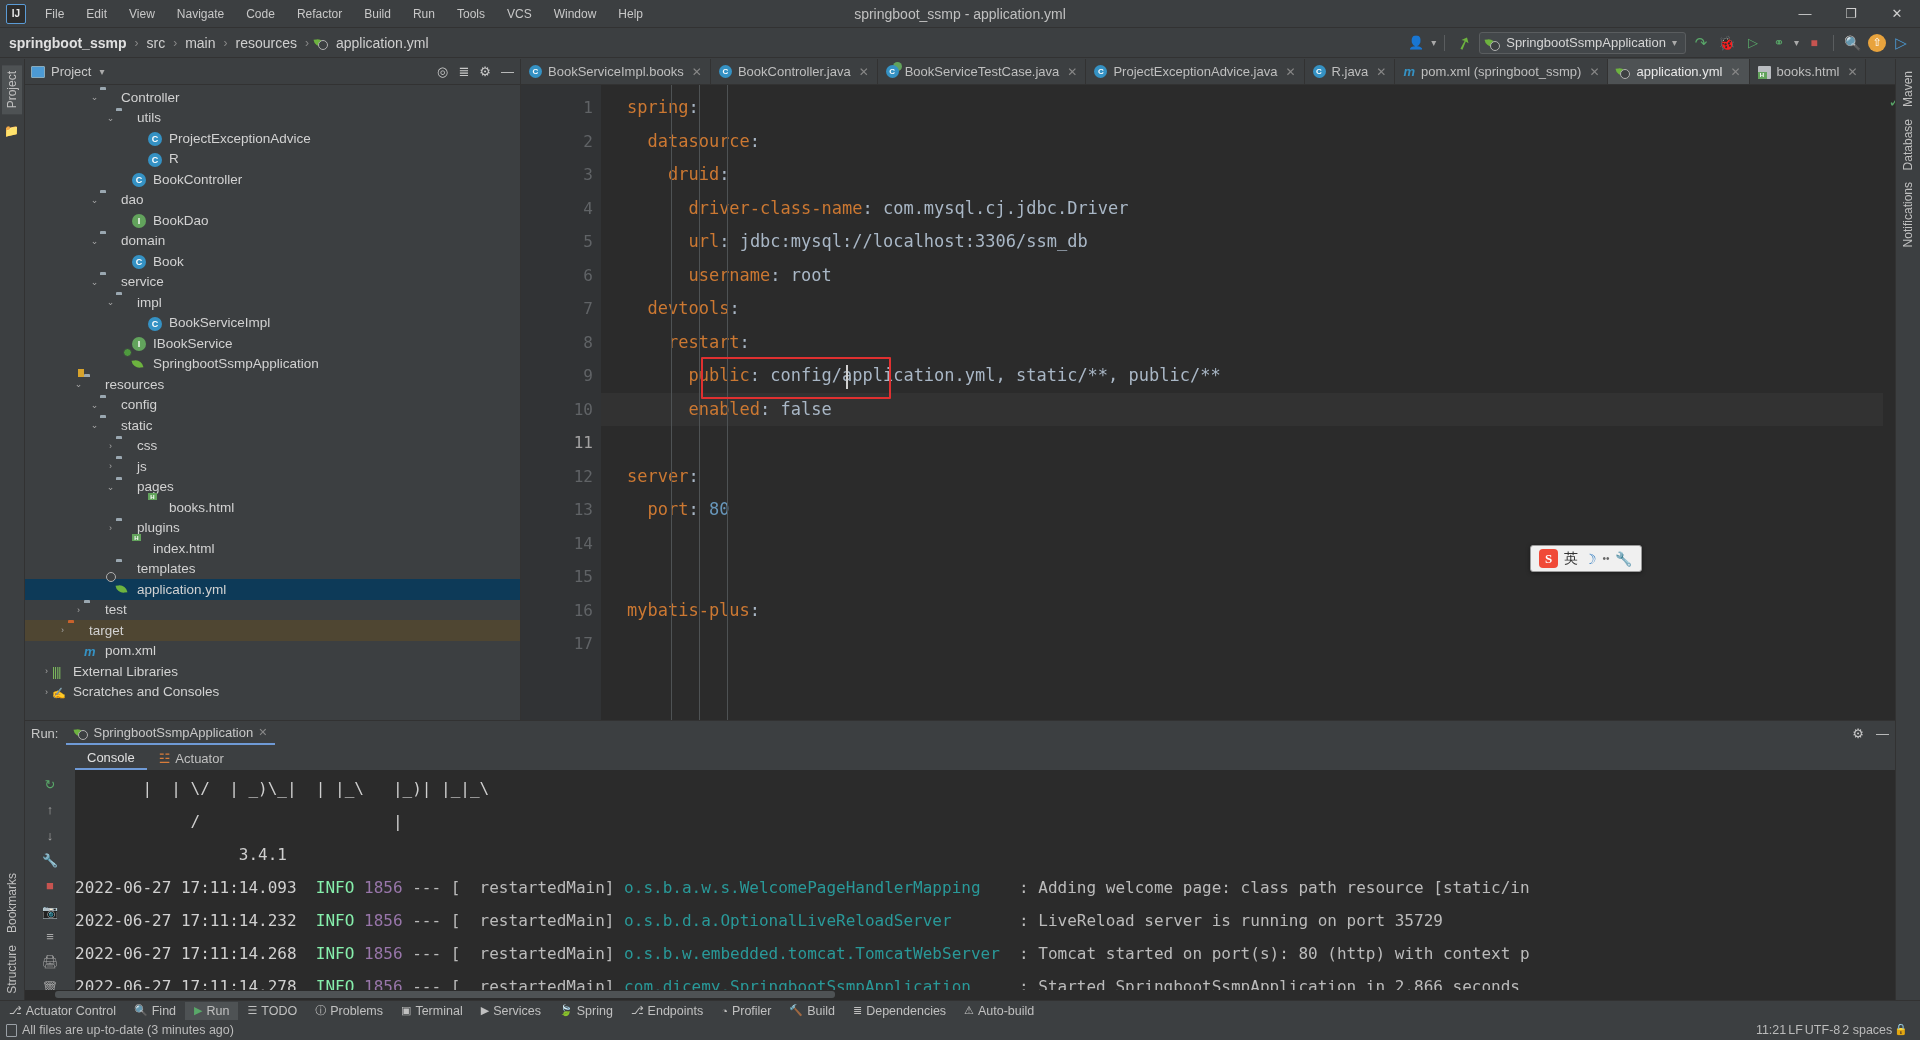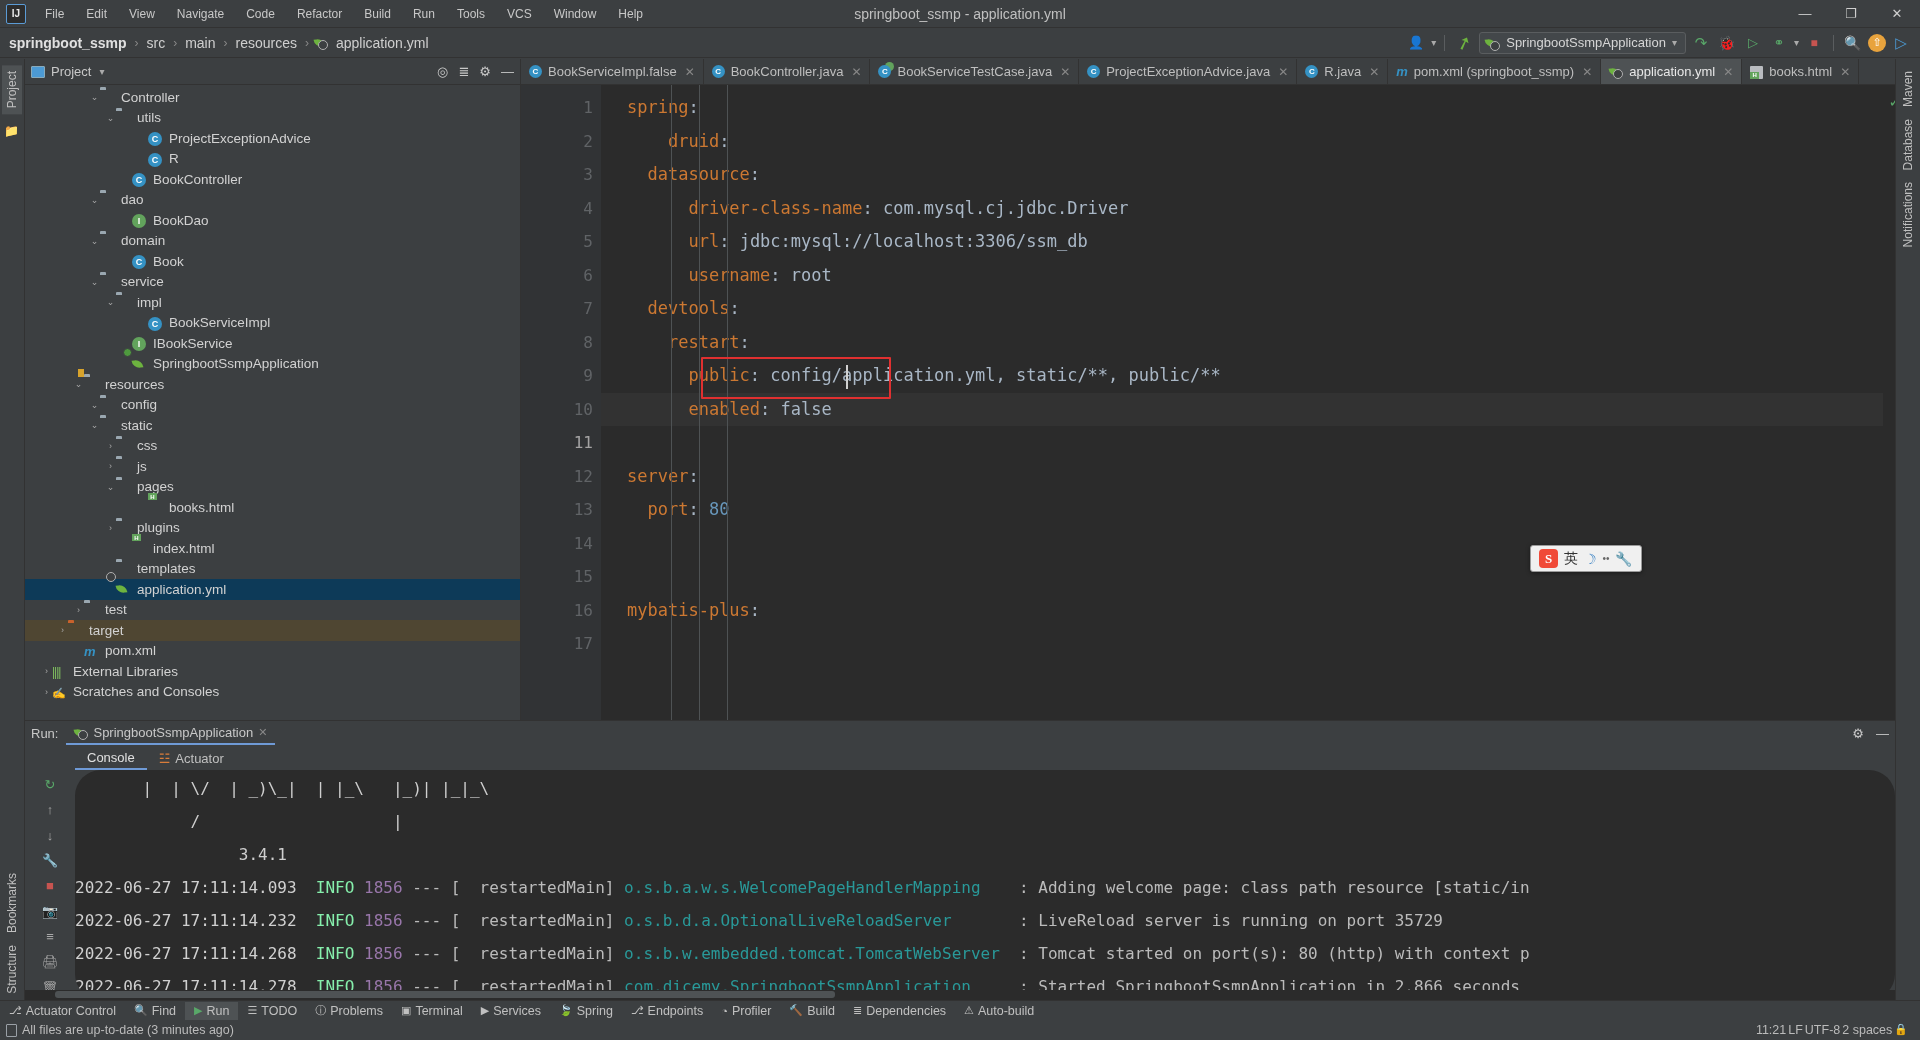"BookServiceImpl.false" span { text: BookServiceImpl.false -> BookServiceImpl.books }
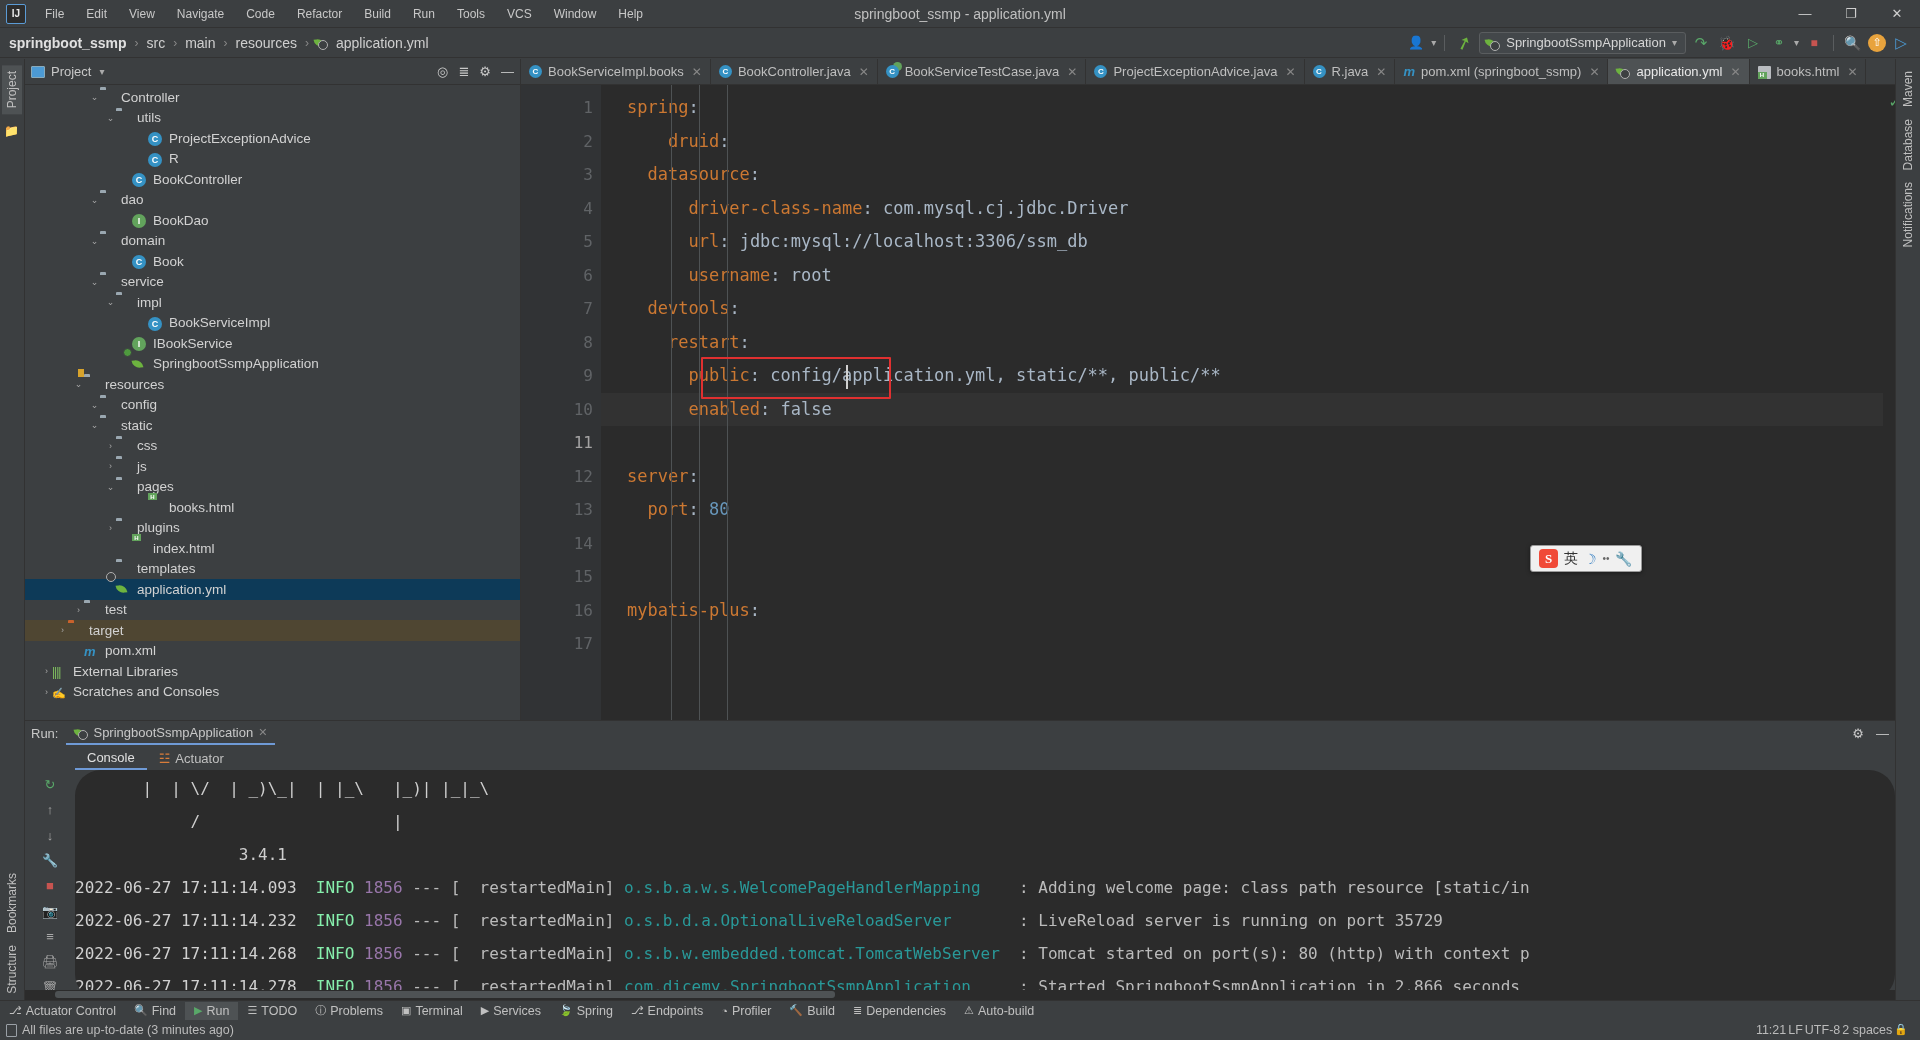"druid:" div.cline { order: before "datasource:" -> after "datasource:" }
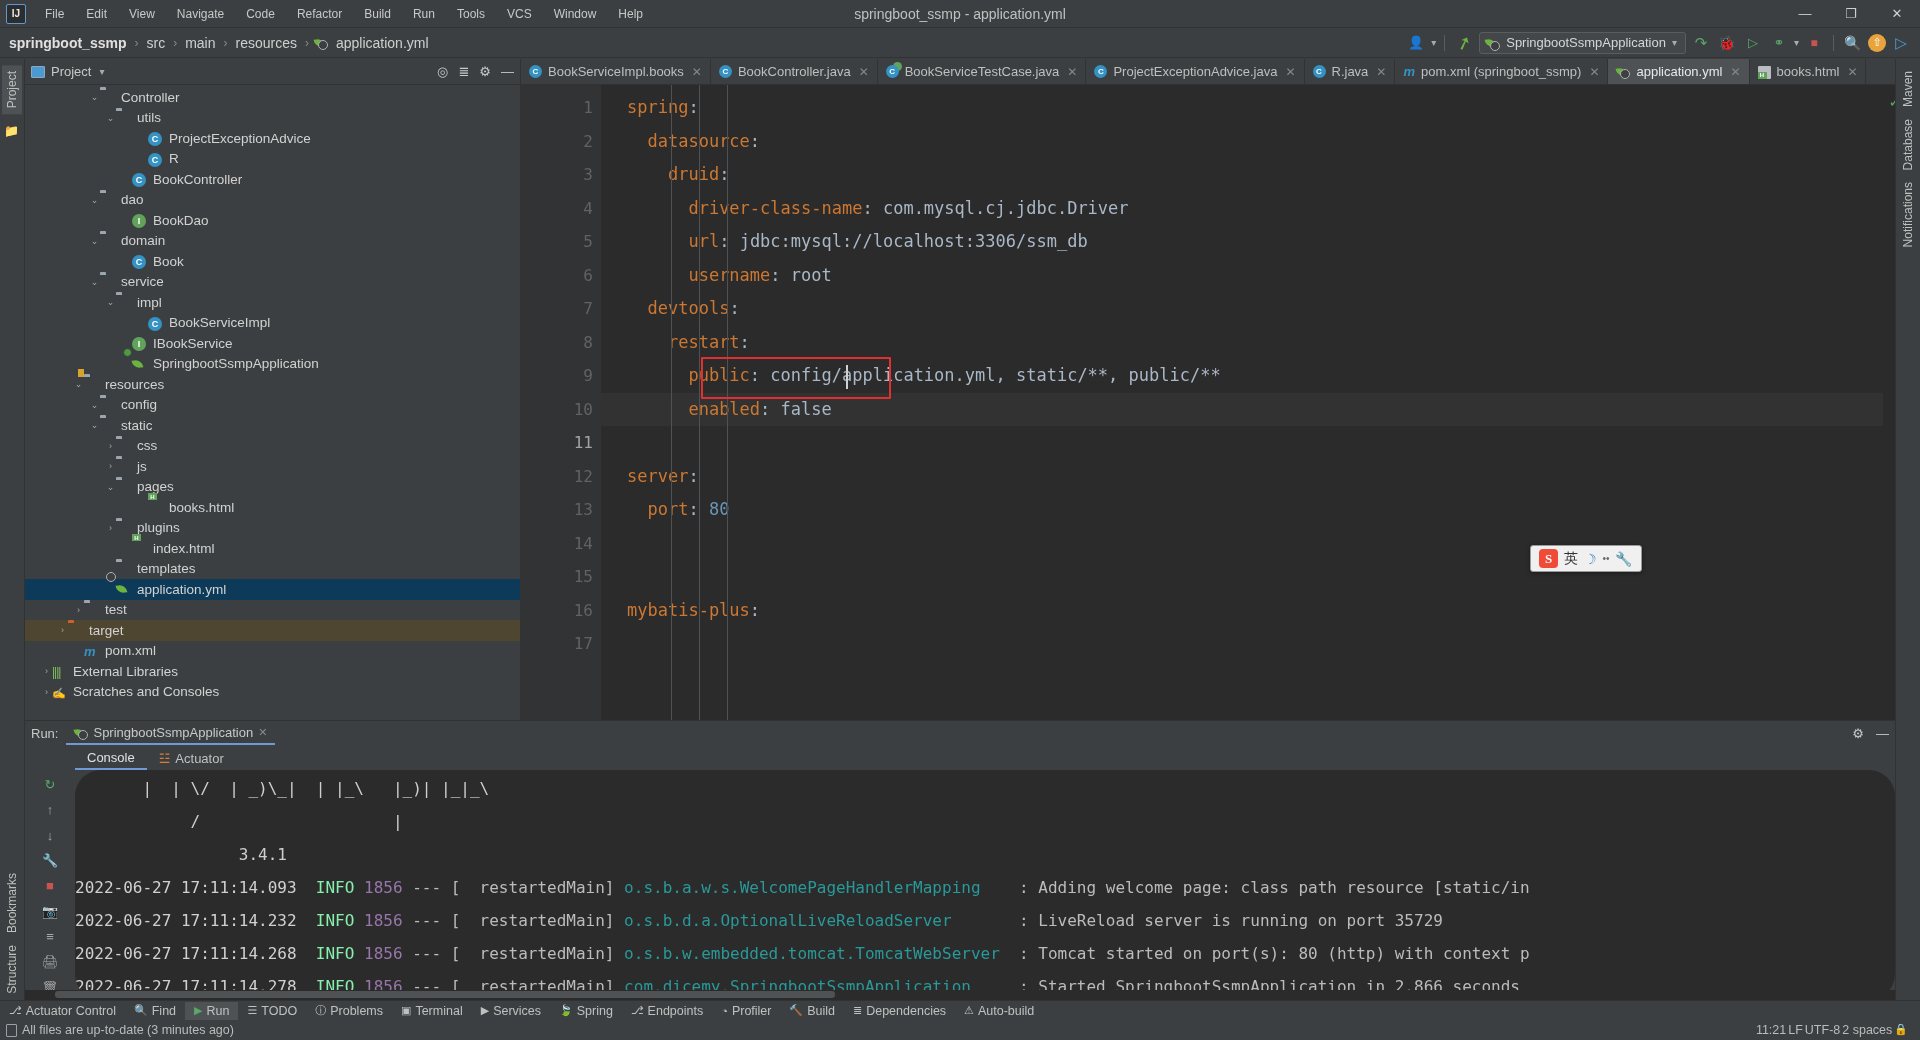"| | \/ | _)\_|" .console { border-radius: 26px -> none }
